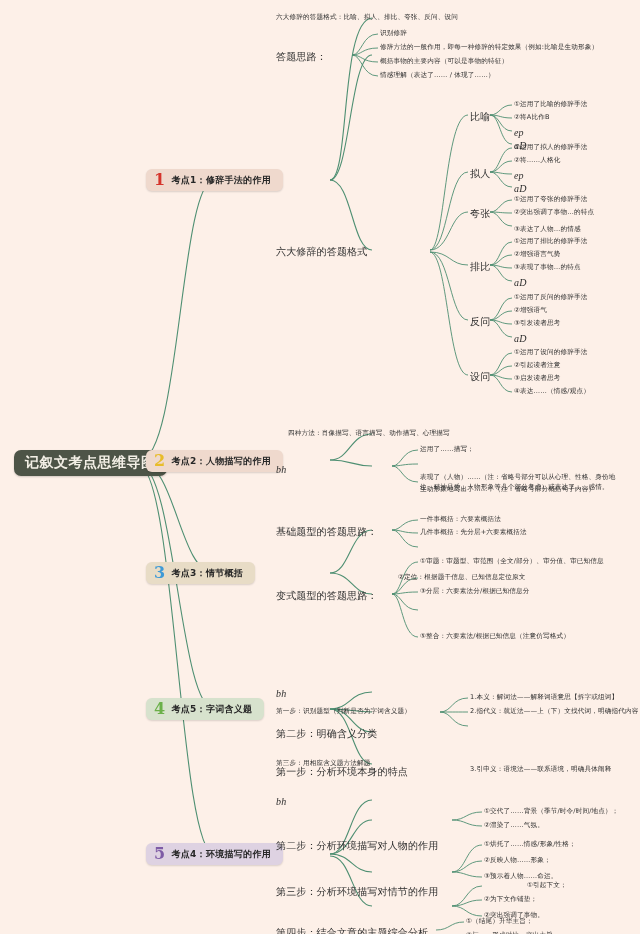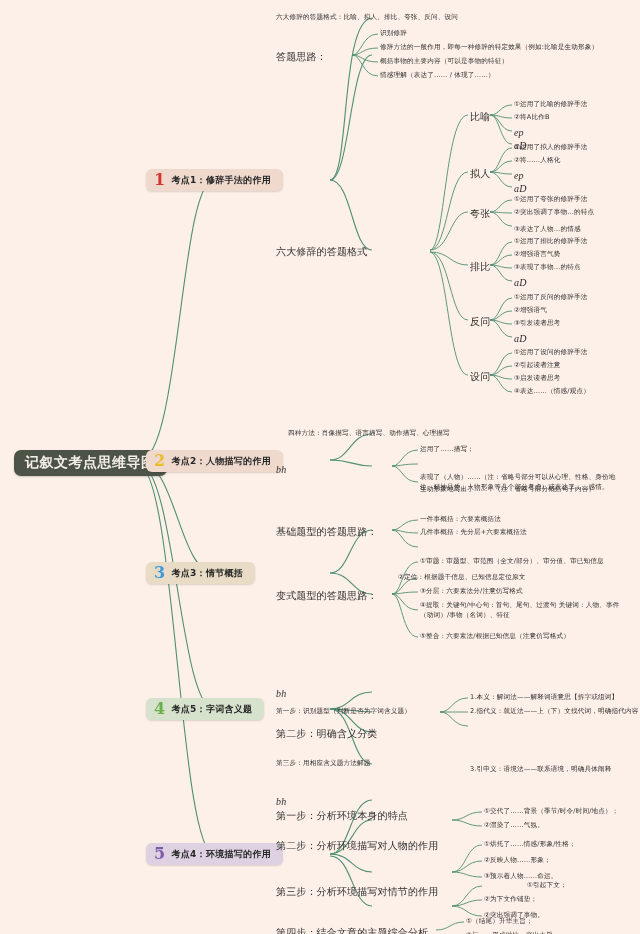"③分层：六要素法分/注意仿写格式" div.t { text: /注意仿写格式 -> /根据已知信息分 }
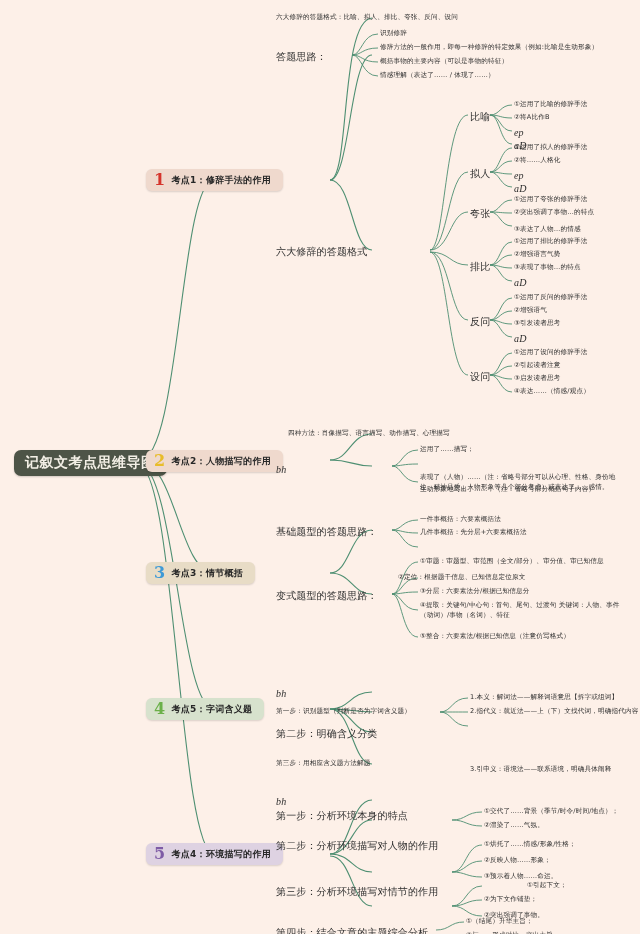"④提取：关键句/中心句：首句、尾句、过渡句" div.t { html: <div>④提取：关键句/中心句：首句、尾句、过渡句 关键词：人物、事件（动词）/事物（名词）、特征</div> -> none }
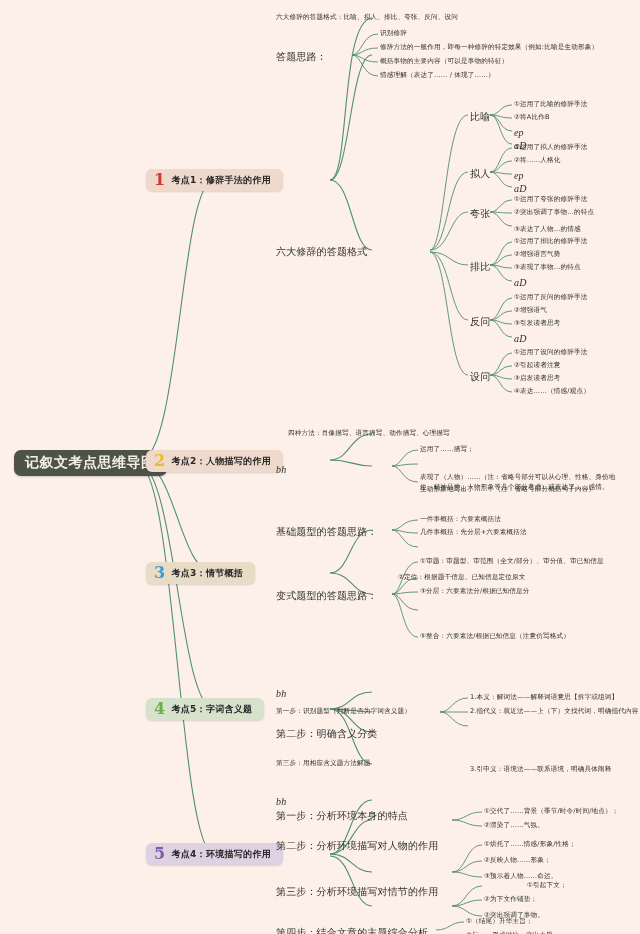"第一步：分析环境本身的特点" div.t { top: 808px -> 764px }
